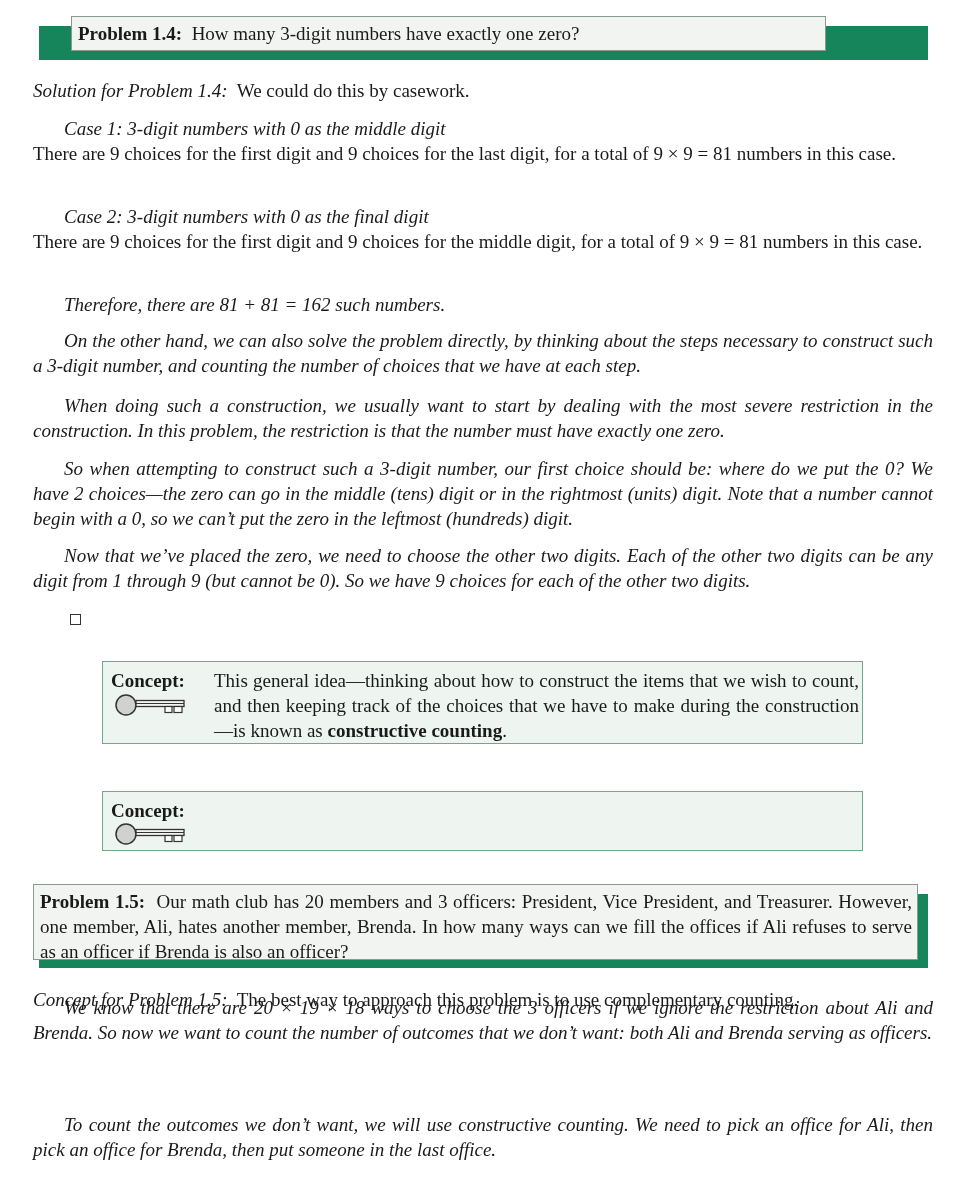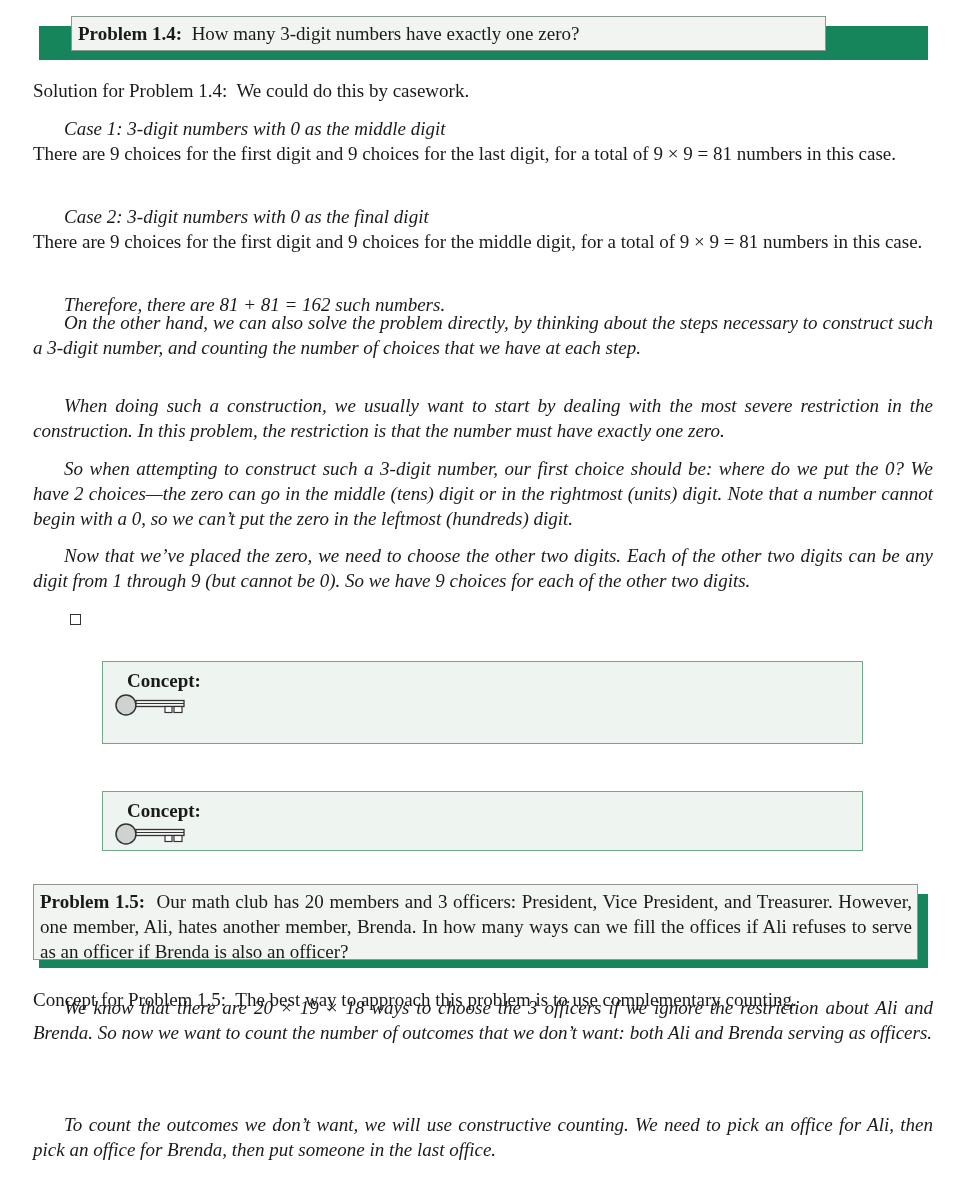"Solution for Problem 1.4:" .it { font-style: none -> italic }
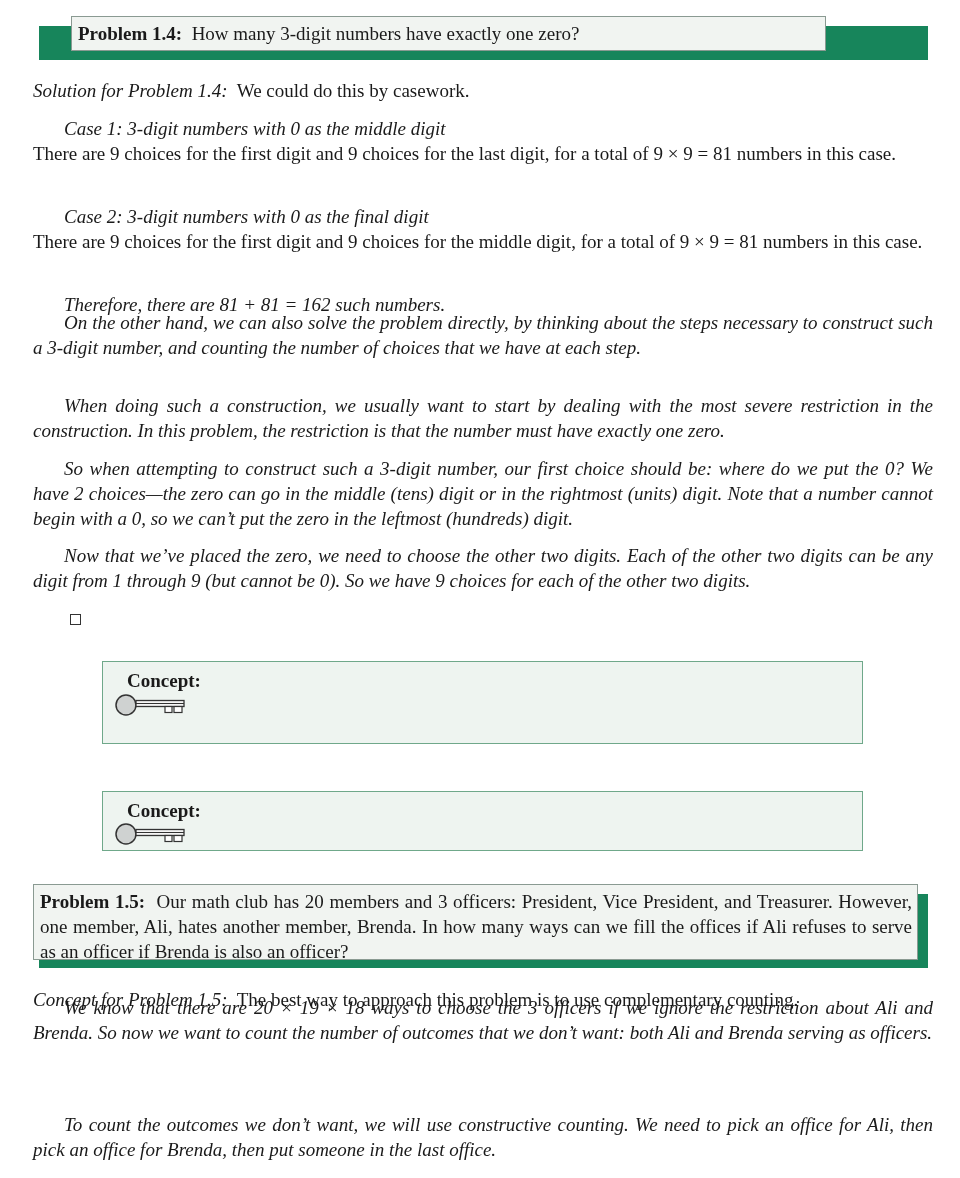"On the other hand, we" div.para { top: 310px -> 328px }
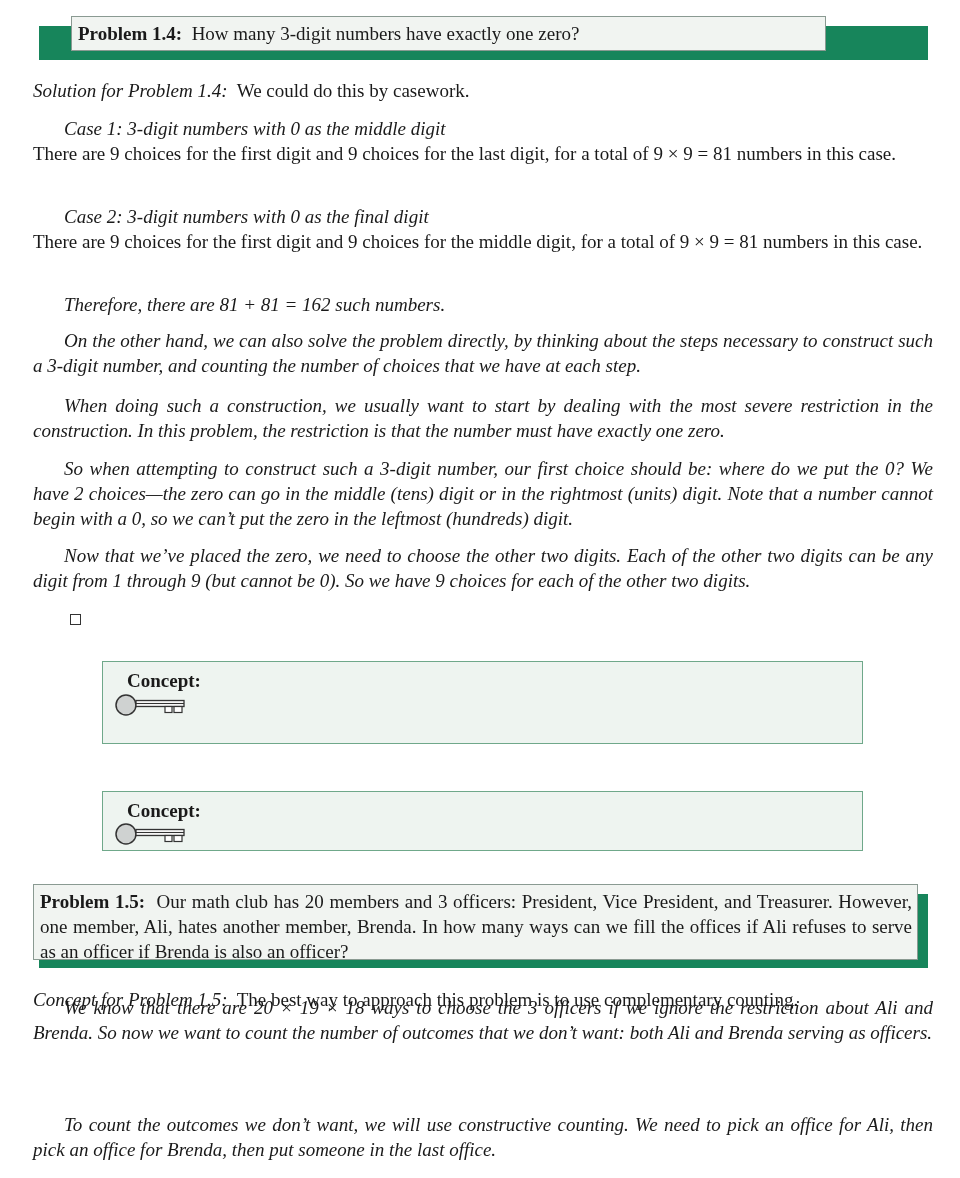"Concept:" .clabel { left: 24px -> 8px }
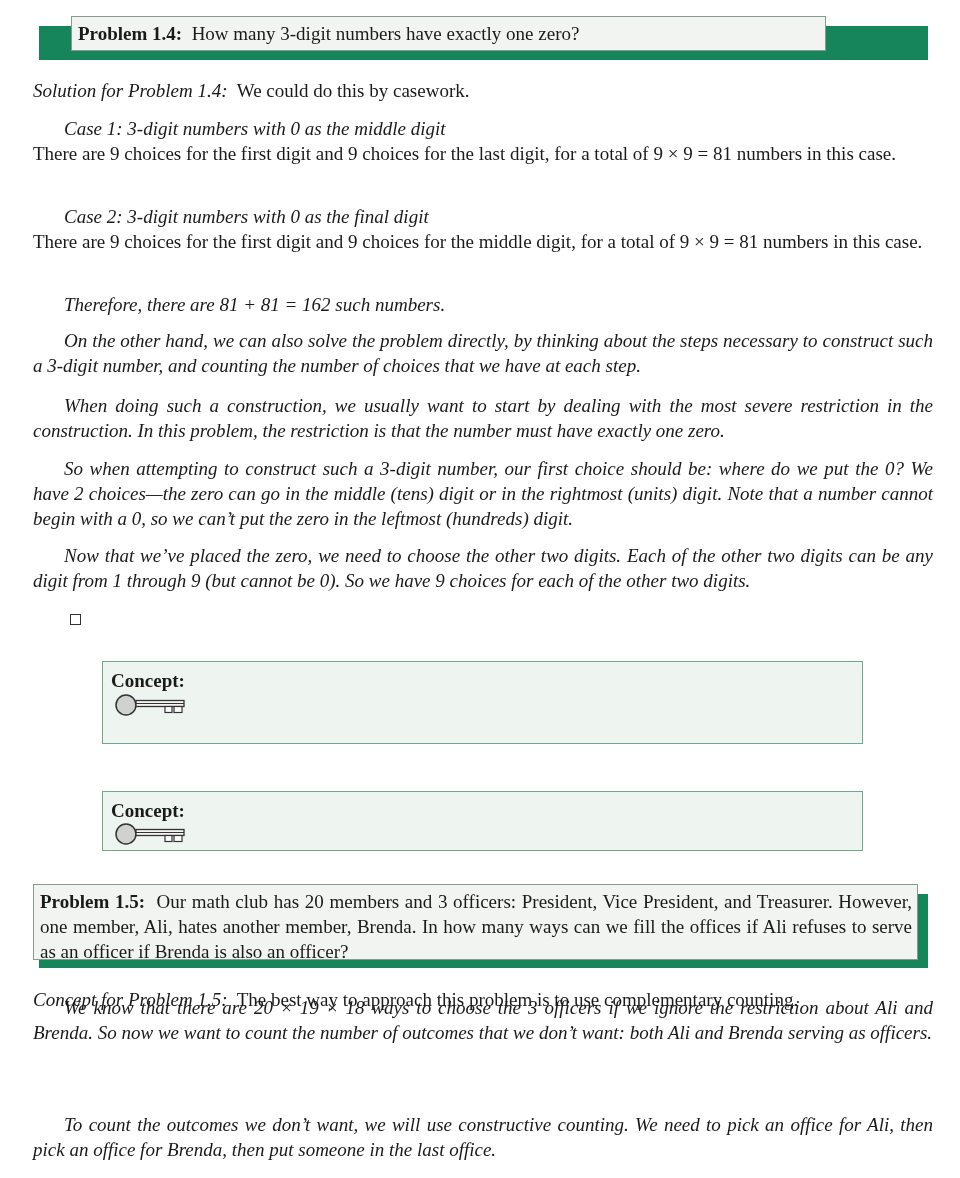"This general idea—thinking about how" div.ctext { html: none -> <div> <span>This general idea—thinking about how to construct the items that we wish to count, and then keeping track of the choices that we have to make during the construction—is known as </span><b>constructive counting</b><span>.</span> </div> }
